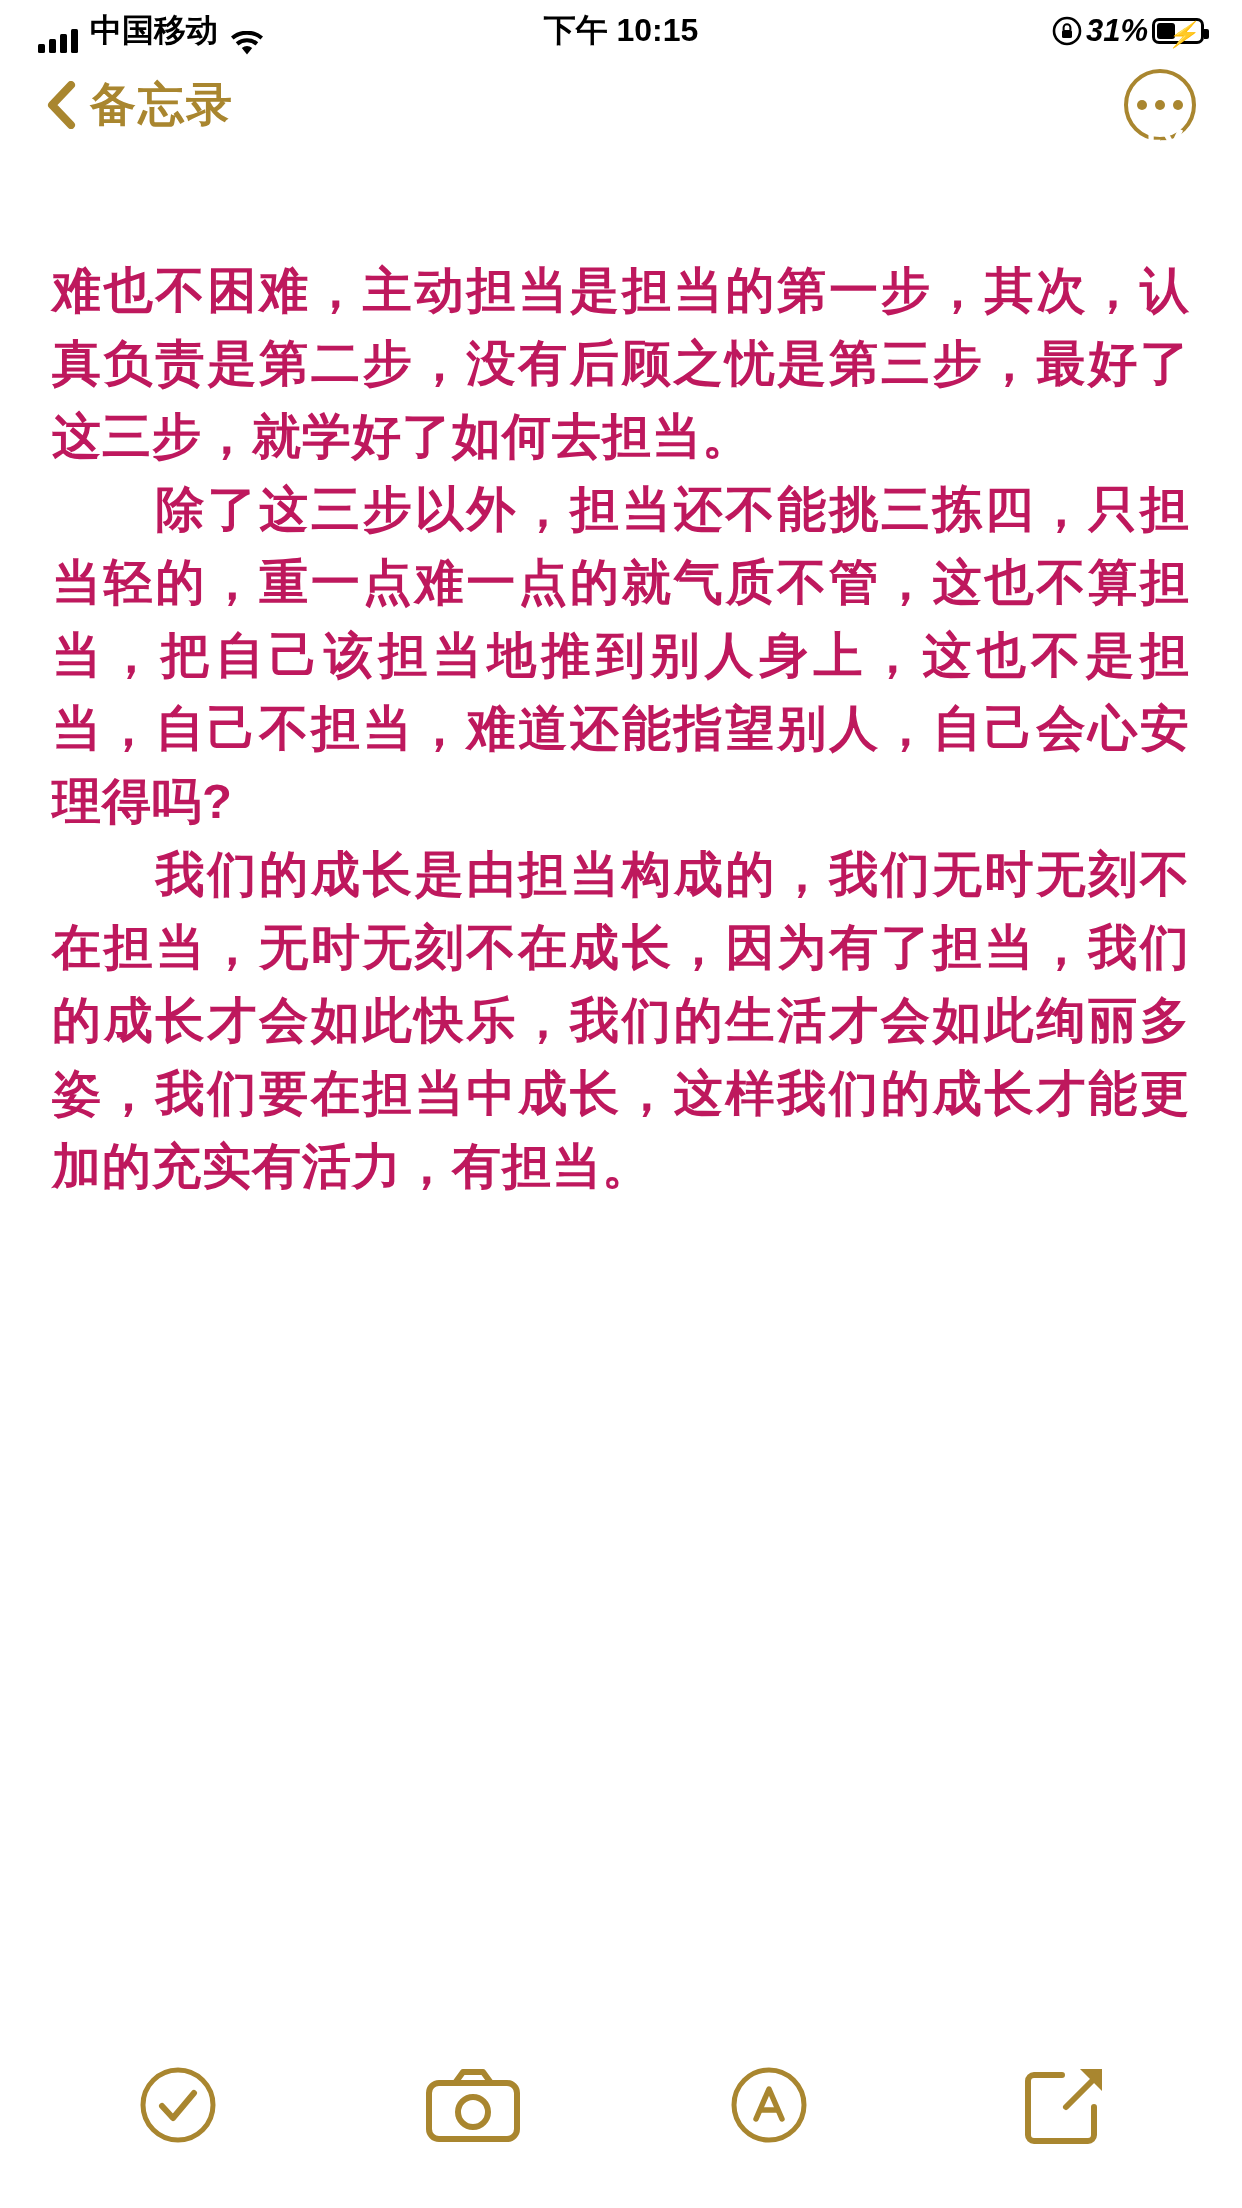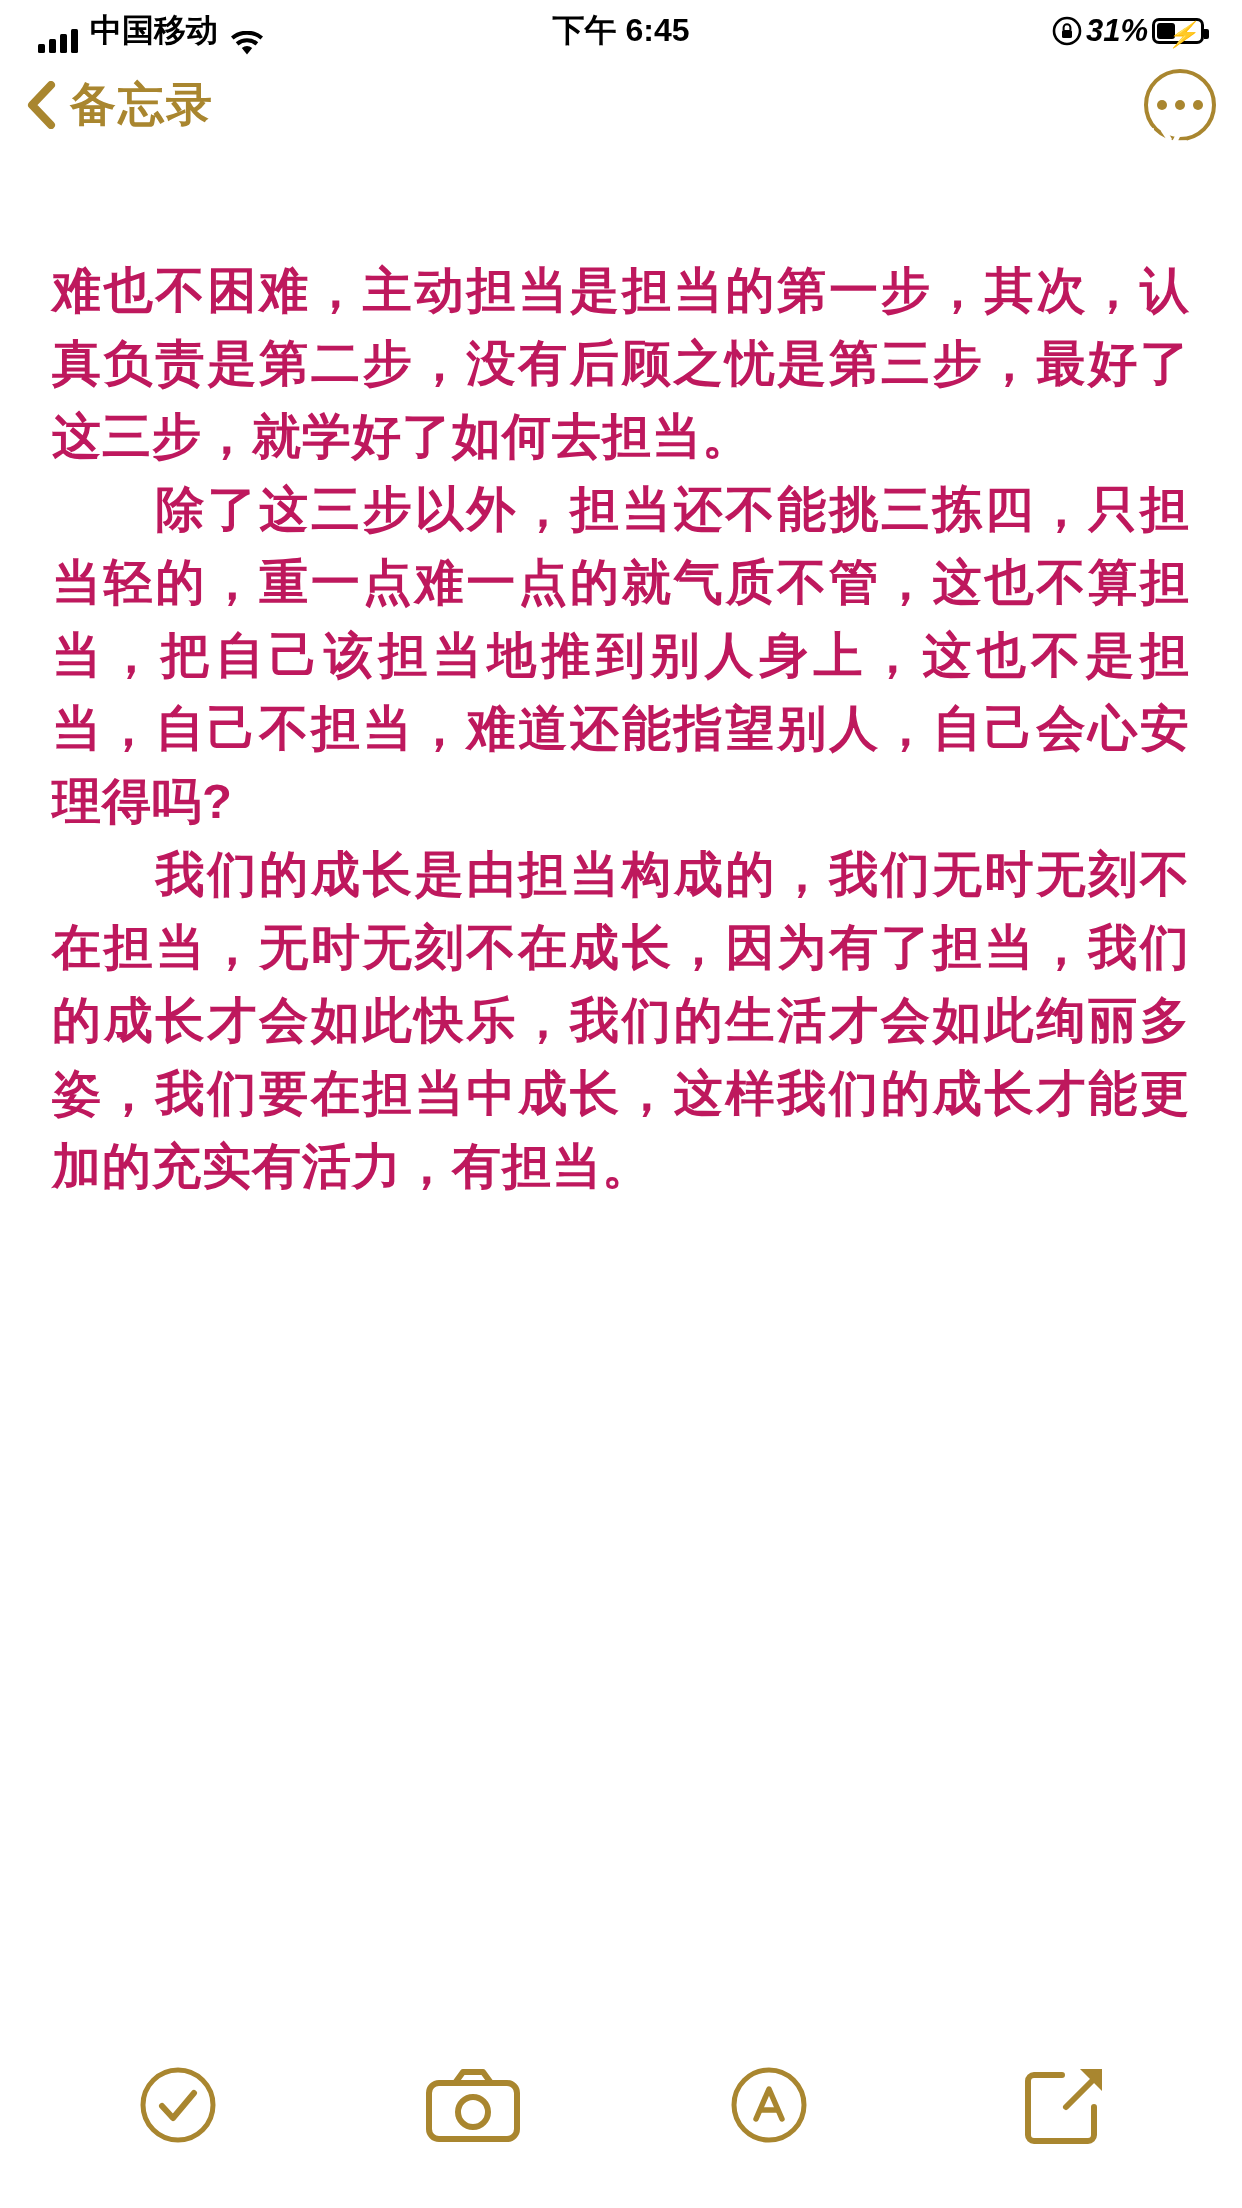"下午 6:45" span.clock { text: 6:45 -> 10:15 }
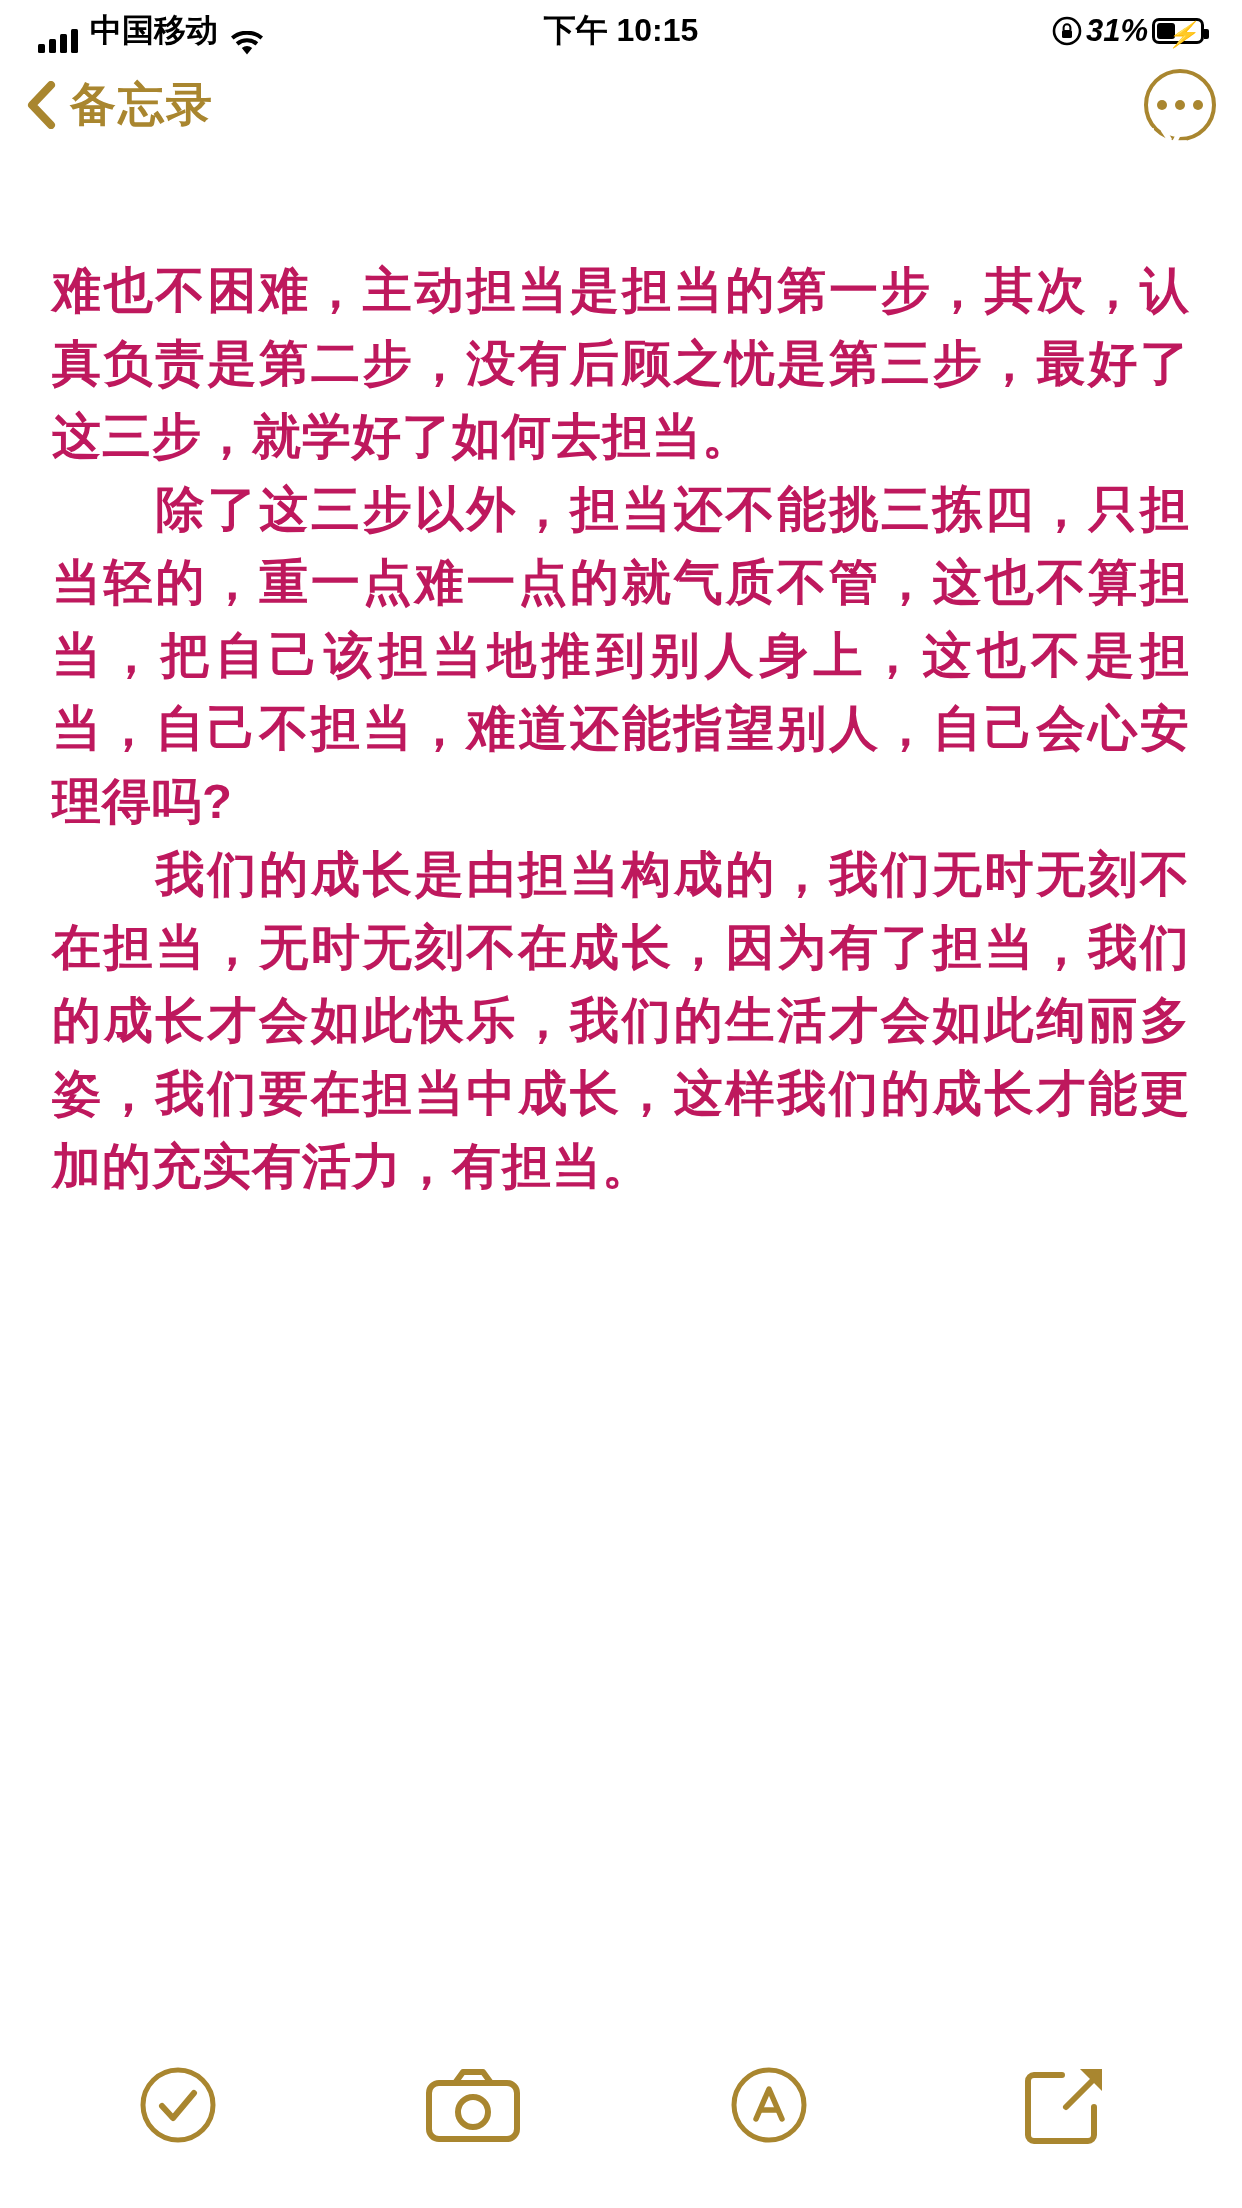"备忘录" .nav-bar { padding: 0 26px -> 0 46px }
